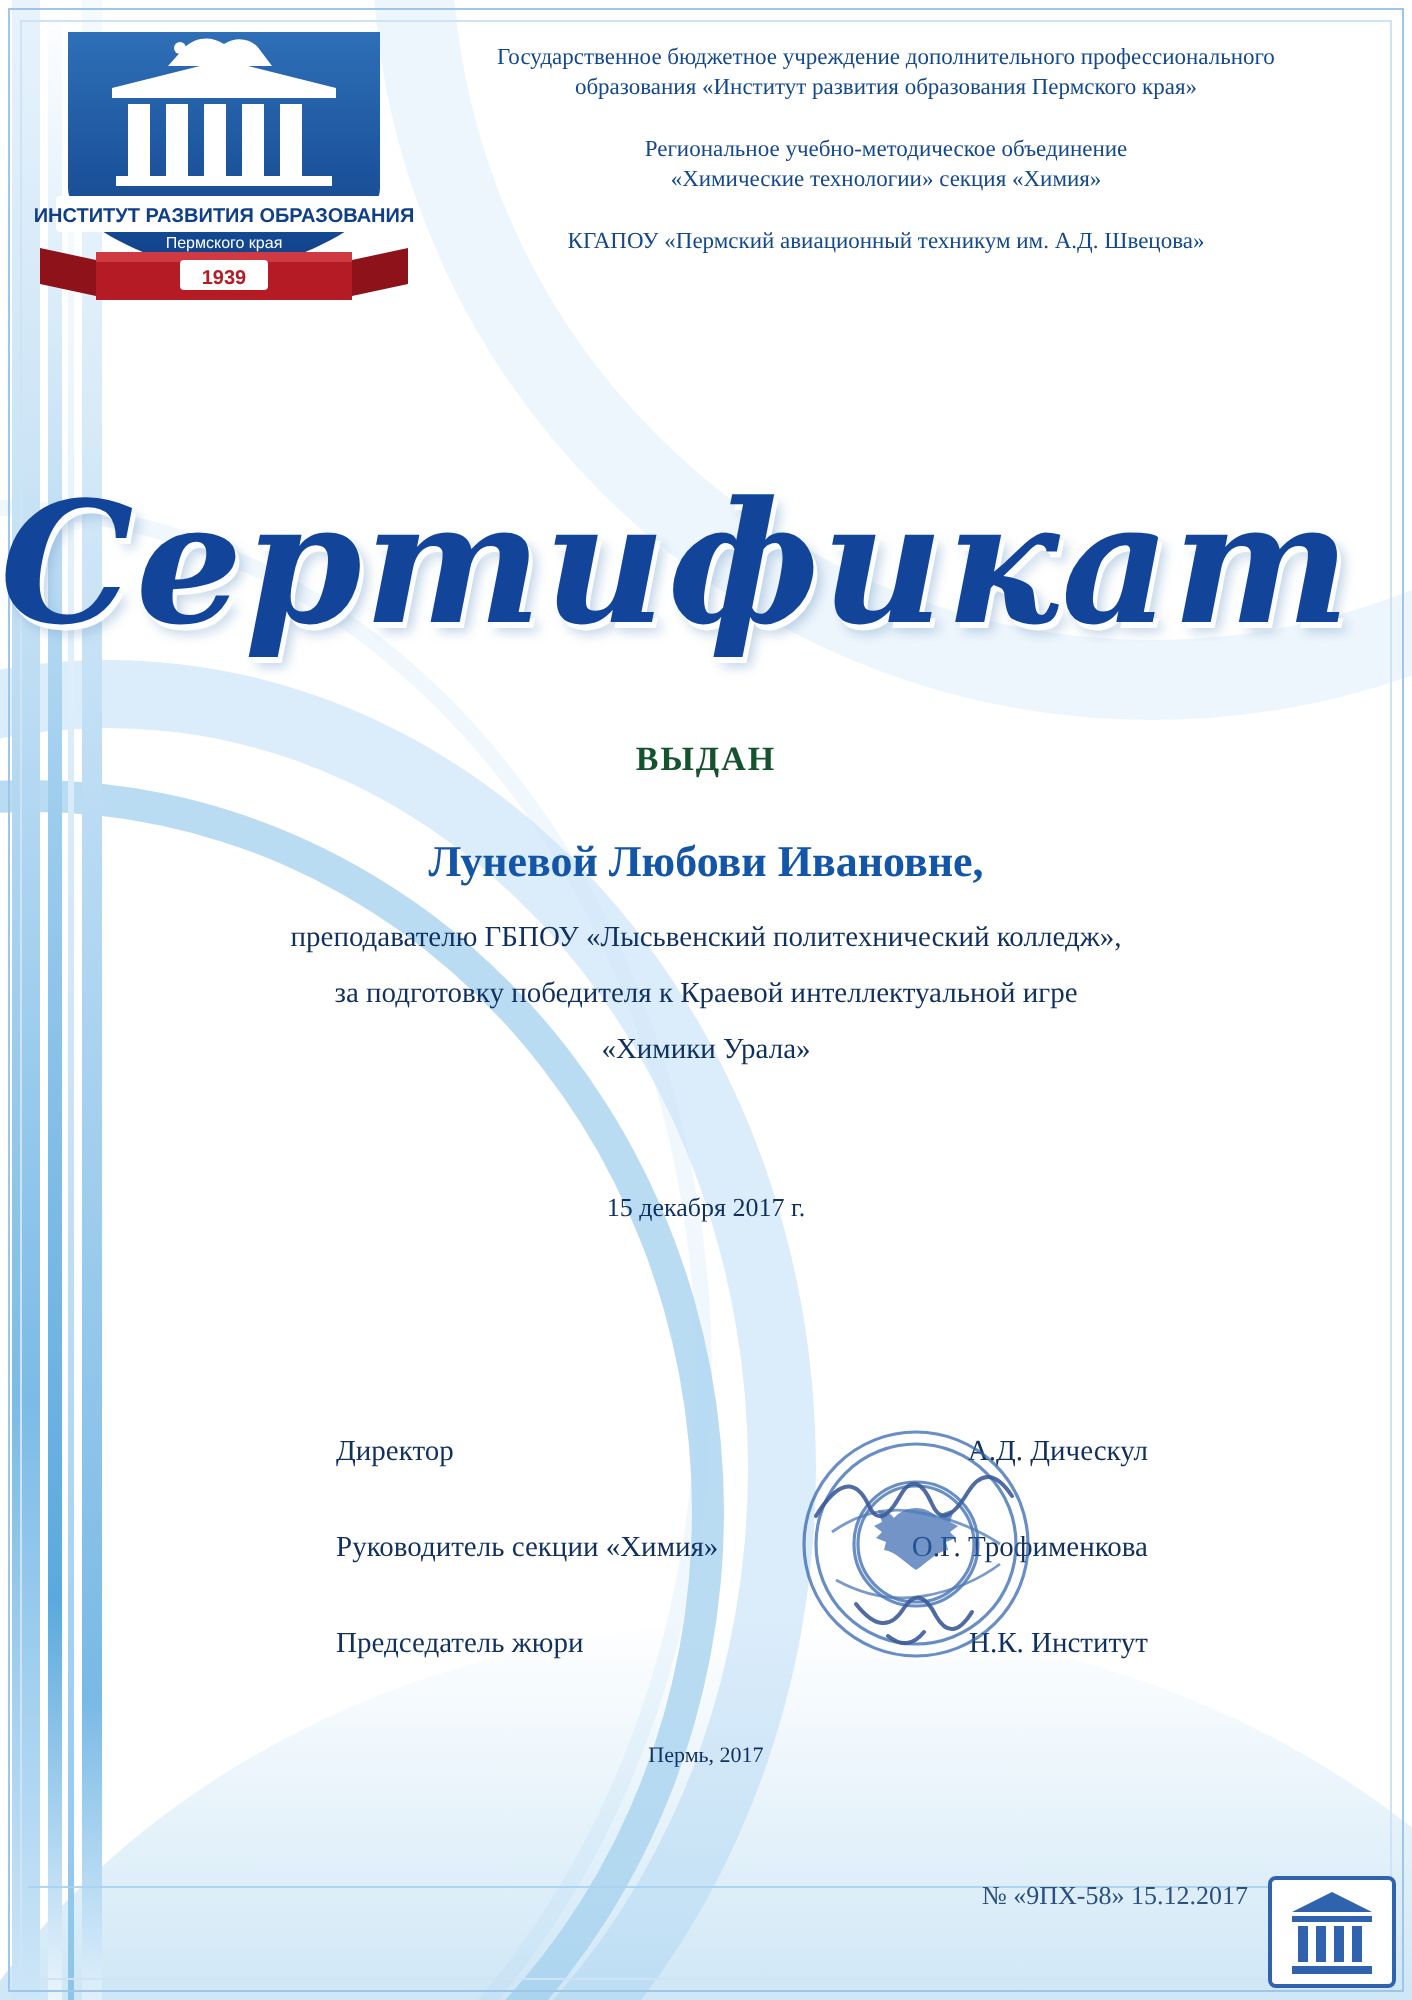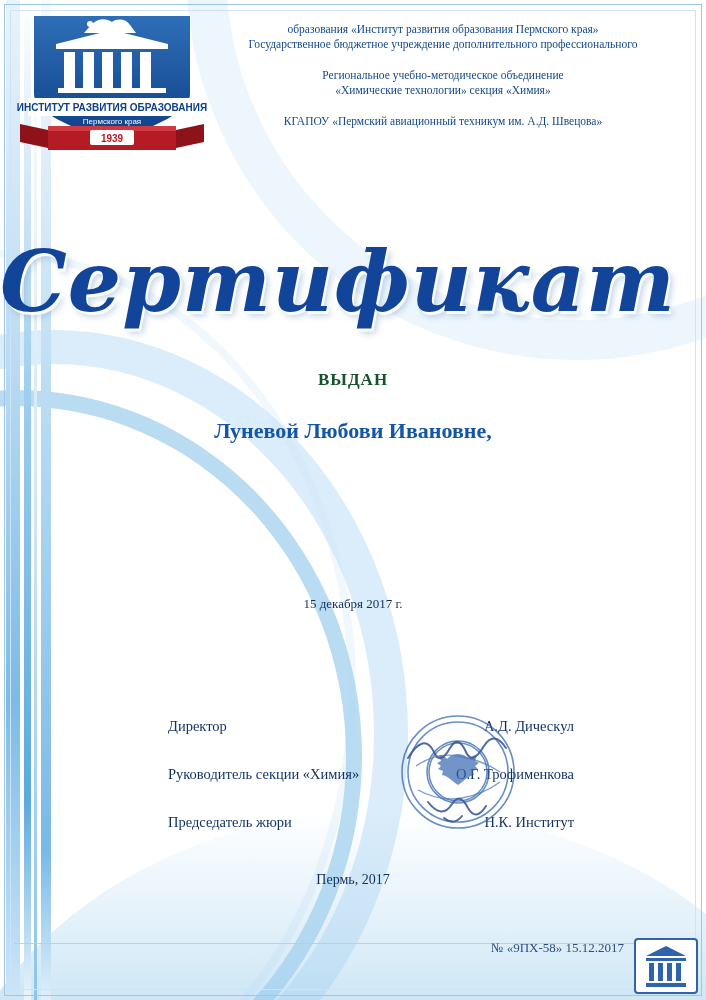"образования «Институт развития" div.line { order: before "Государственное бюджетное учреждение" -> after "Государственное бюджетное учреждение" }
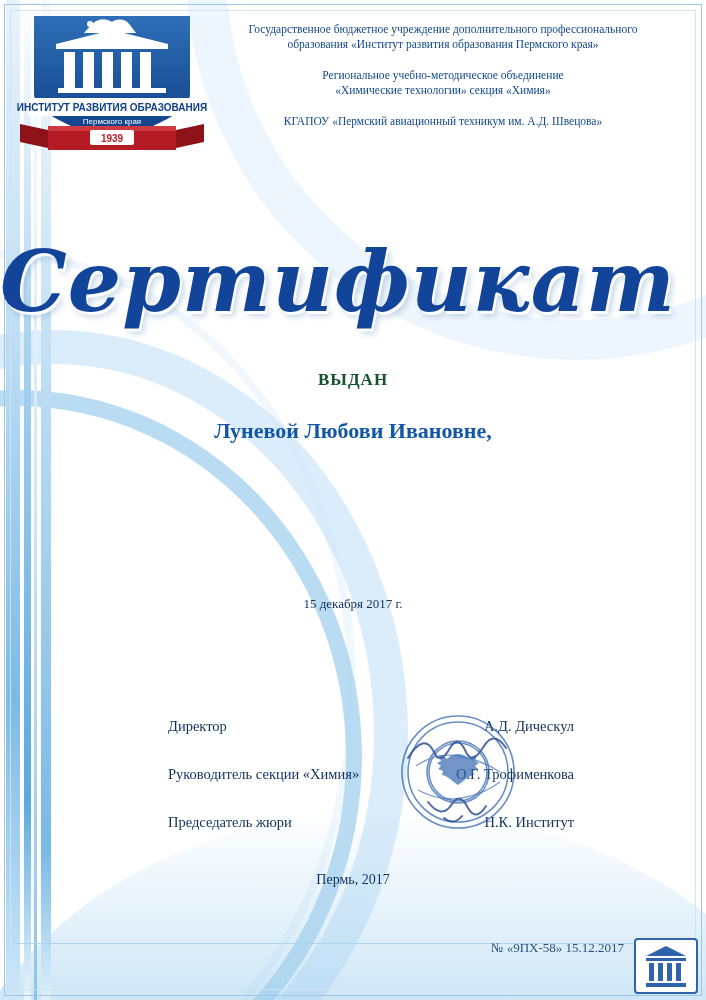"преподавателю ГБПОУ «Лысьвенский" div.desc { html: none -> <div> <div>преподавателю ГБПОУ «Лысьвенский политехнический колледж»,</div> <div>за подготовку победителя к Краевой интеллектуальной игре</div> <div>«Химики Урала»</div> </div> }
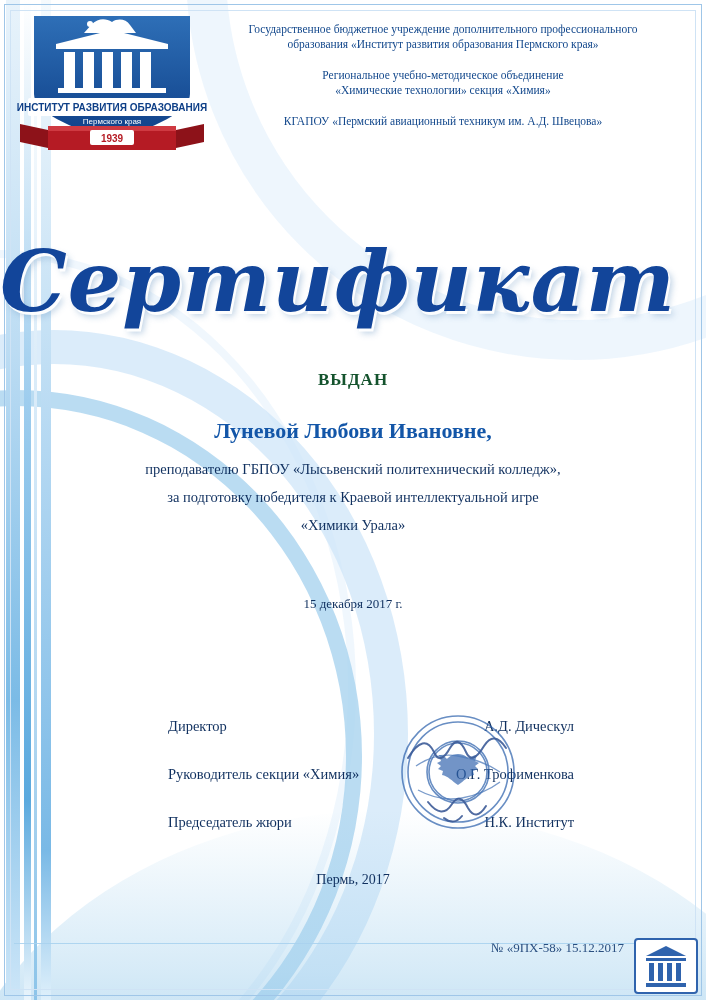"Пермь, 2017" .city { font-size: 14px -> 11px }
